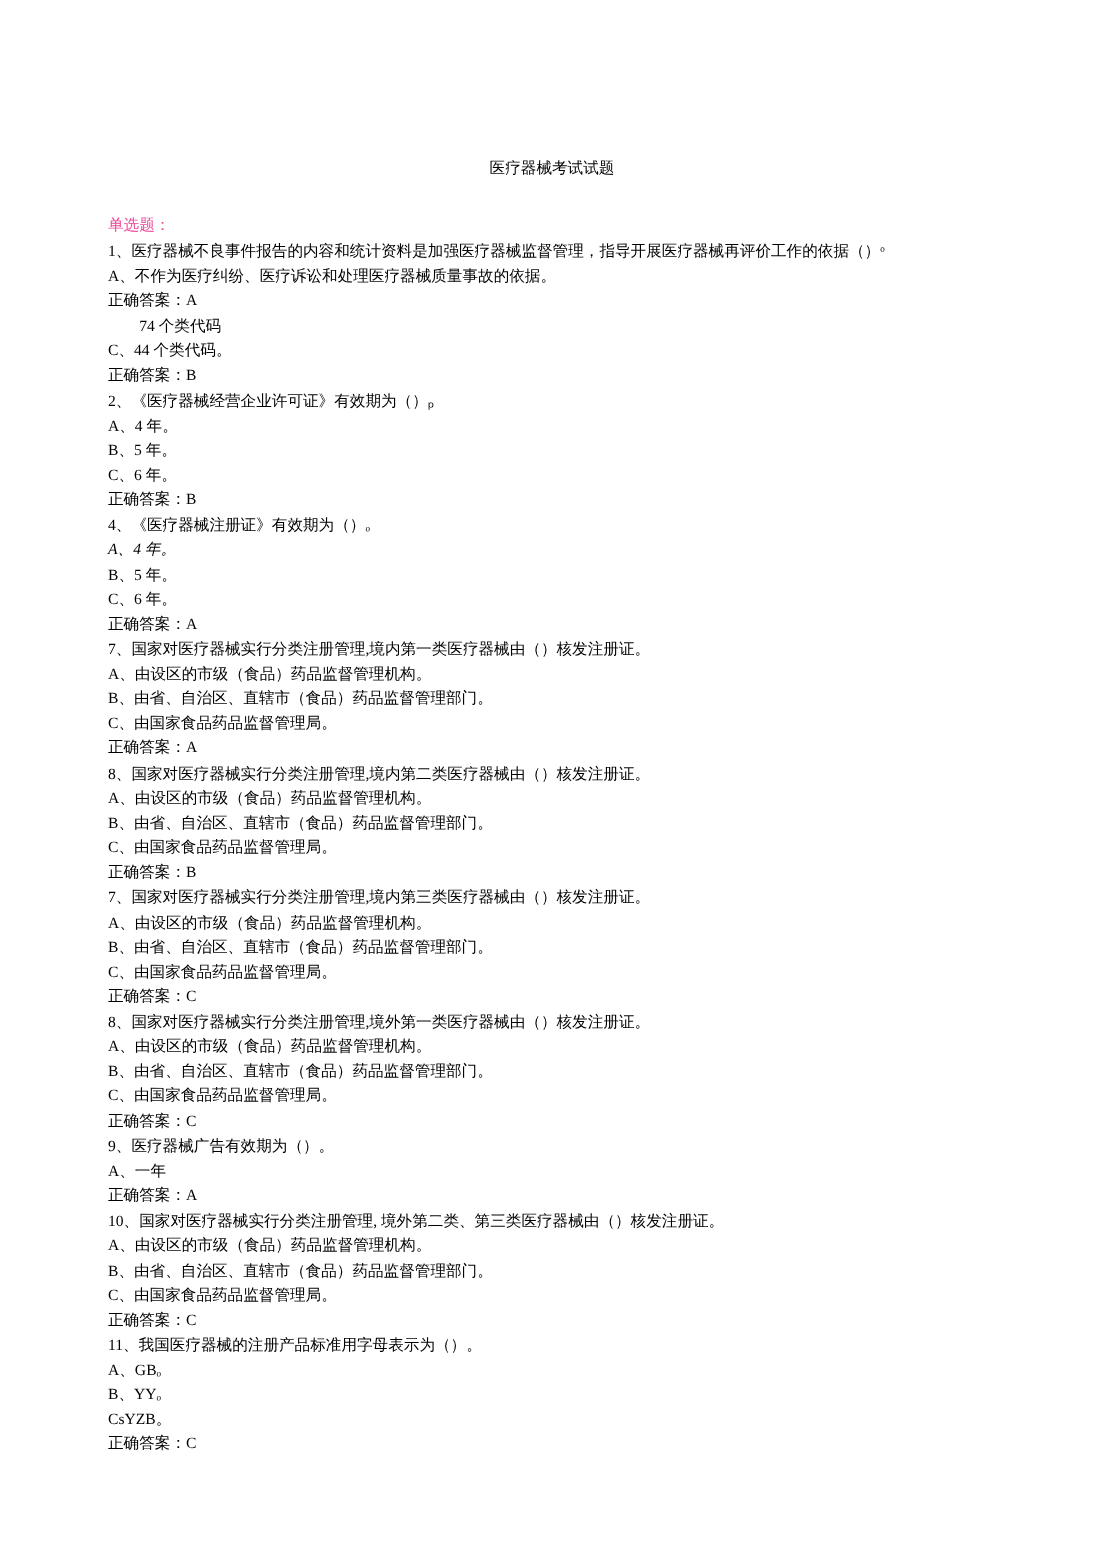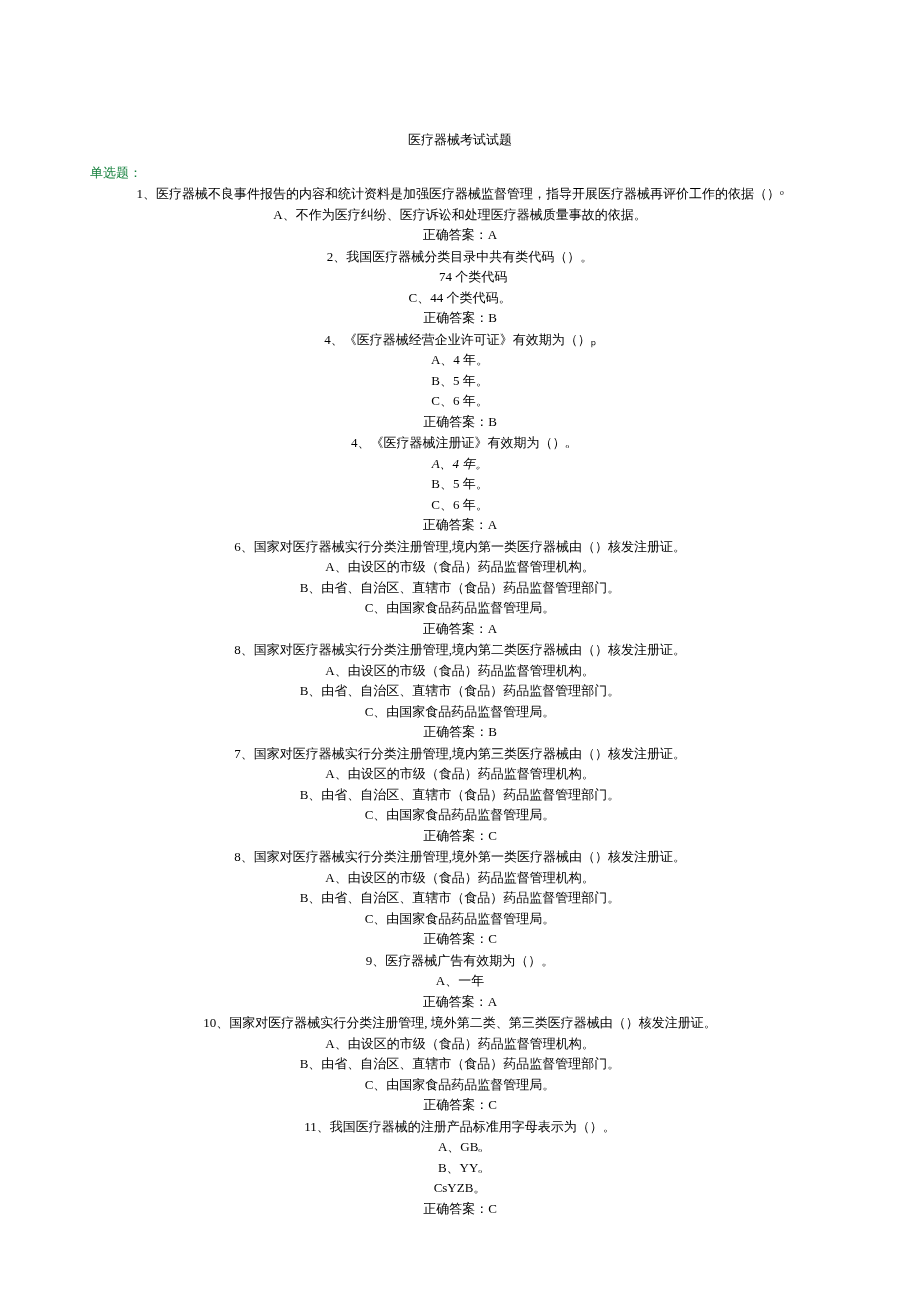"医疗器械考试试题" .title { margin-bottom: 13px -> 28px }
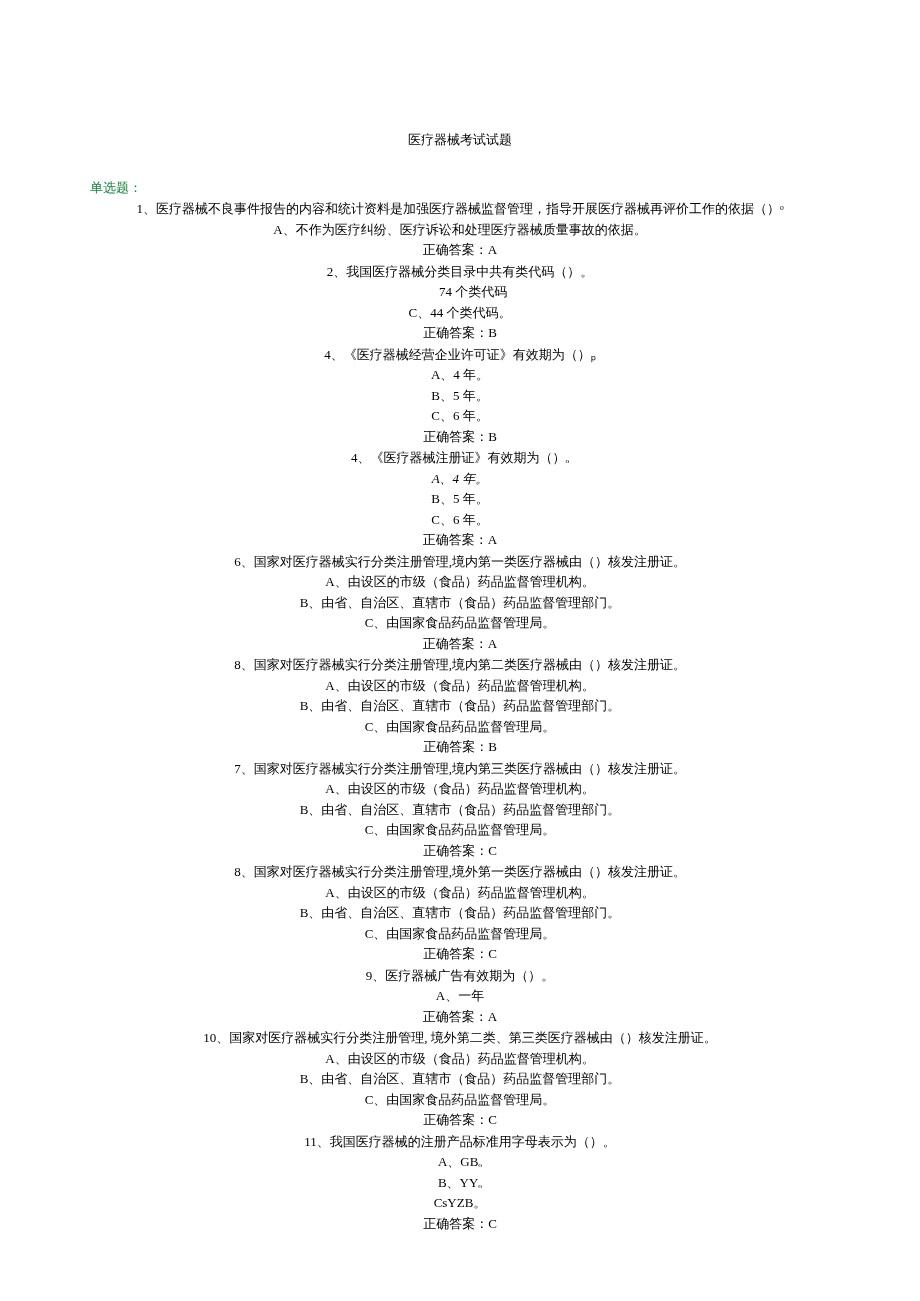"单选题：" .section-header { color: #15803d -> #ec4899 }
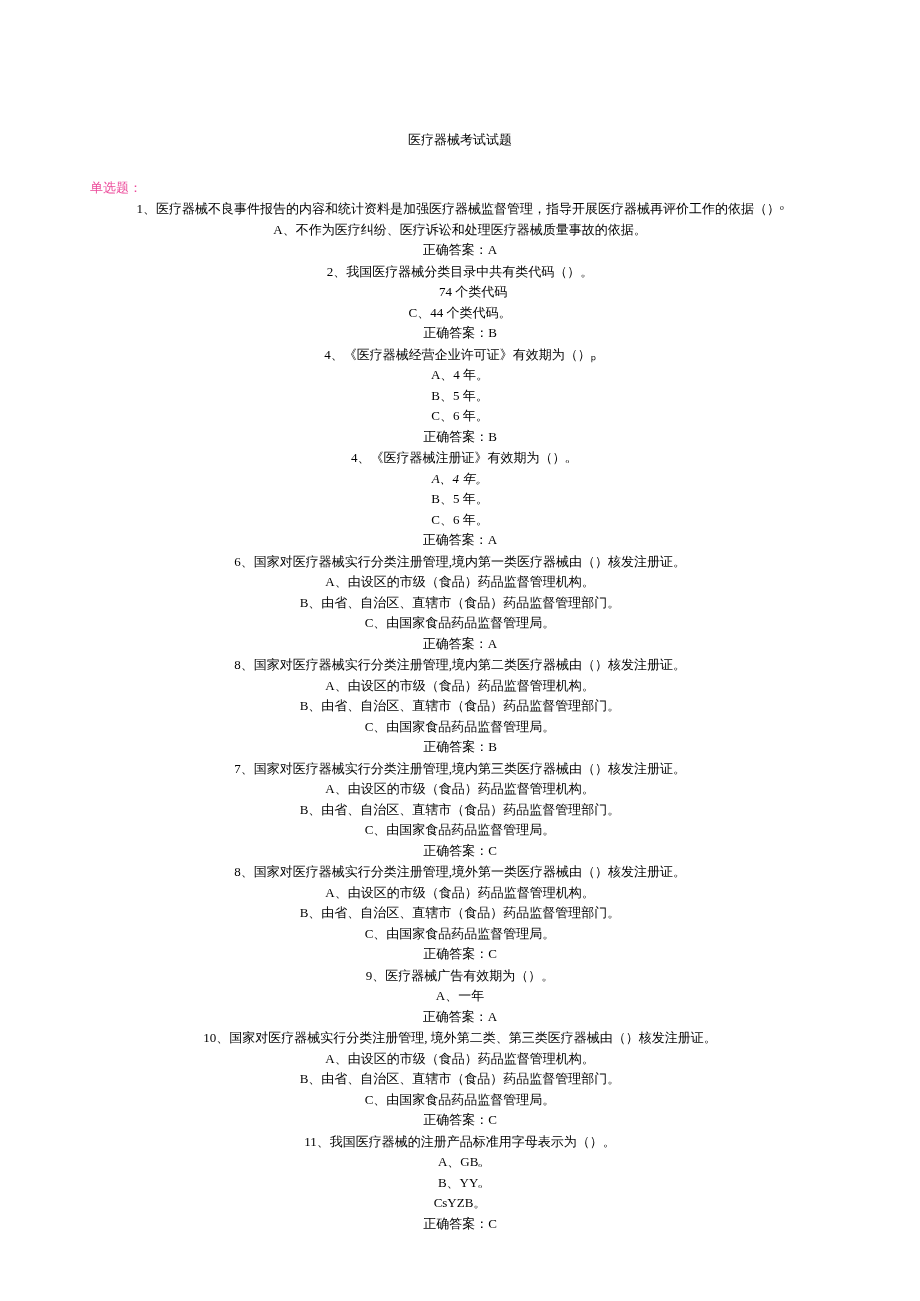"1、医疗器械不良事件报告的内容和统计资料是加强医疗器械监督管理，指导开展医疗器械" .line { text-align: center -> none }
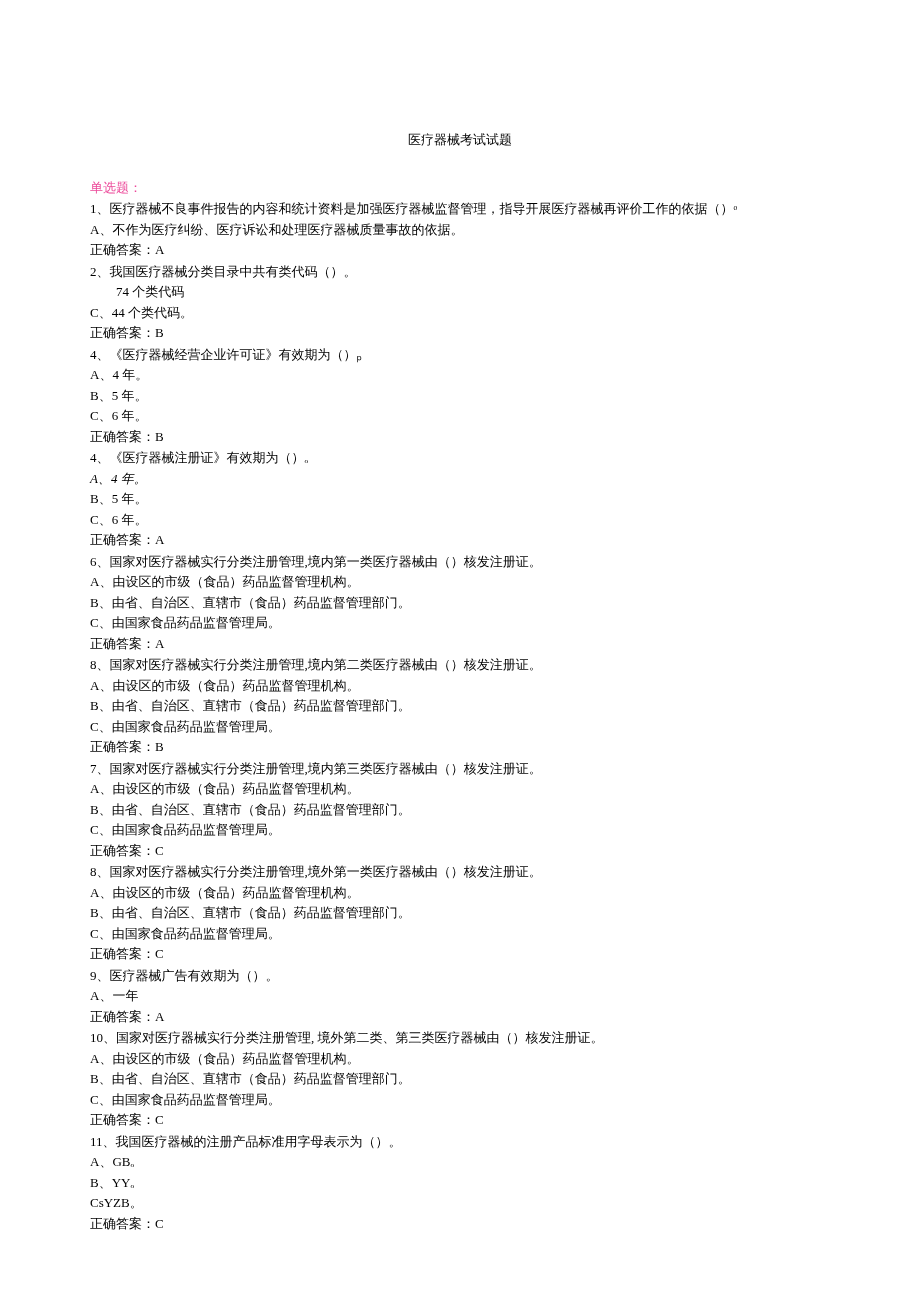"2、我国医疗器械分类目录中共有类代码（）。" div.line { html: <div>2、我国医疗器械分类目录中共有类代码（）。</div> -> none }
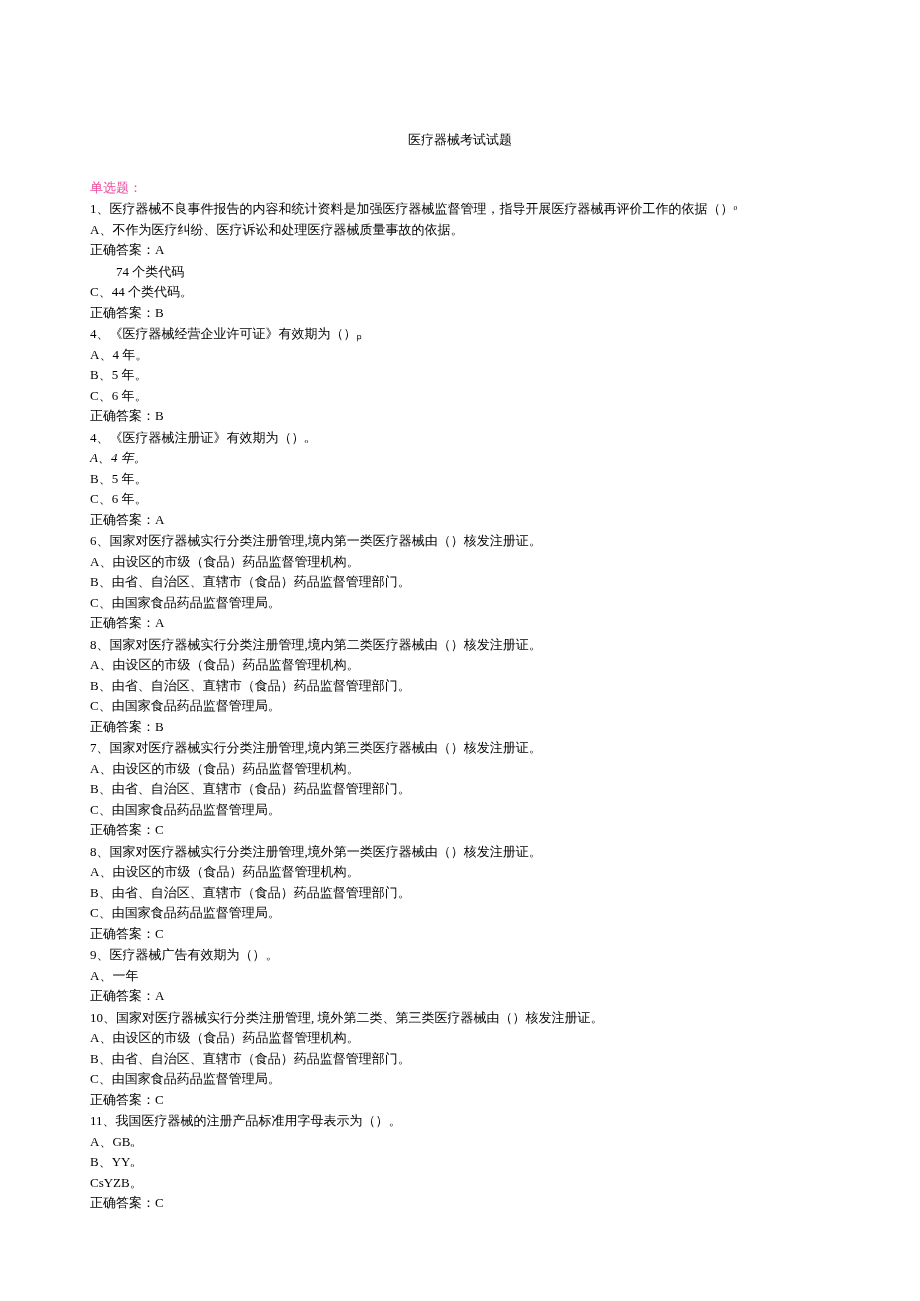"4、《医疗器械经营企业许可证》有效期为（）ₚ" div.line { text: 4 -> 2 }
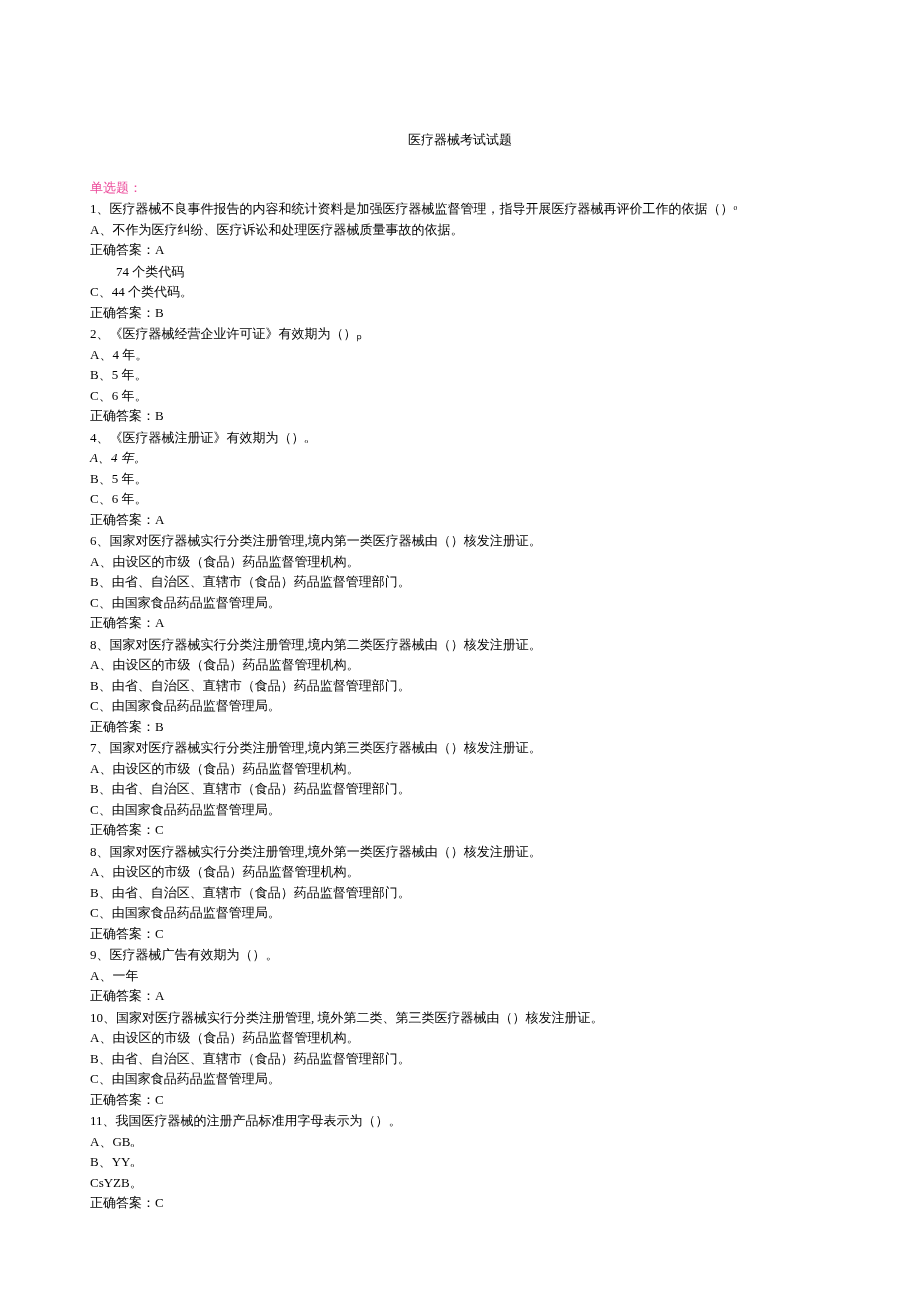"6、国家对医疗器械实行分类注册管理,境内第一类医疗器械由（）核发注册证。" div.line { text: 6 -> 7 }
